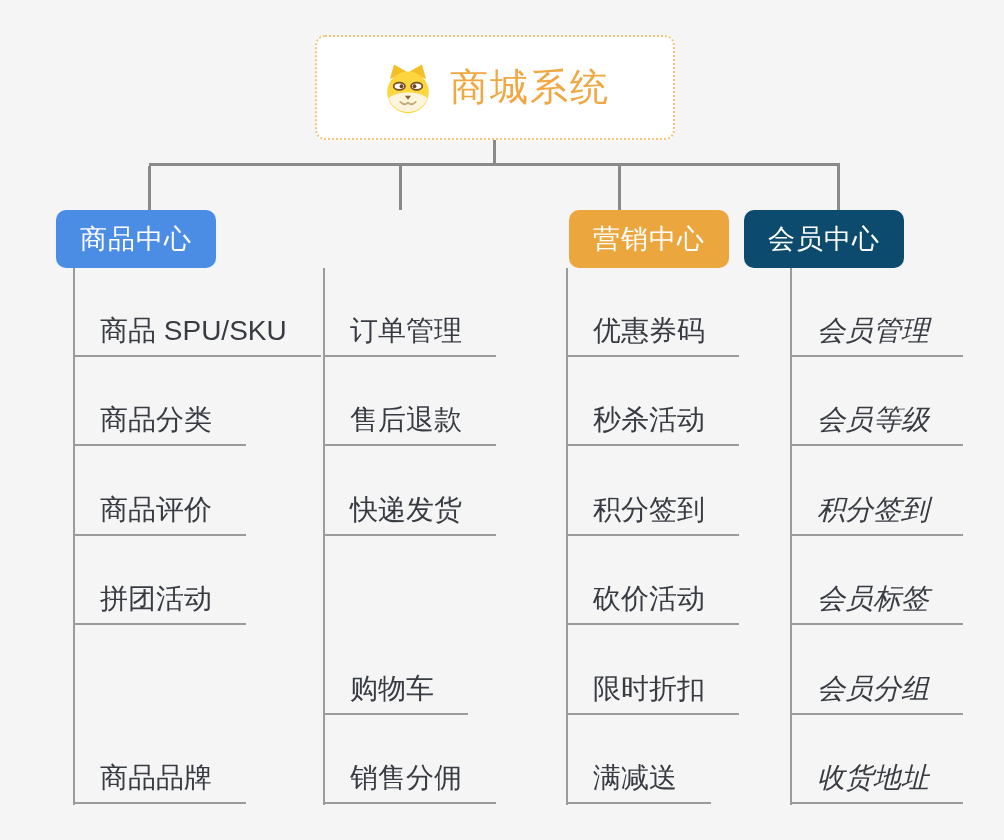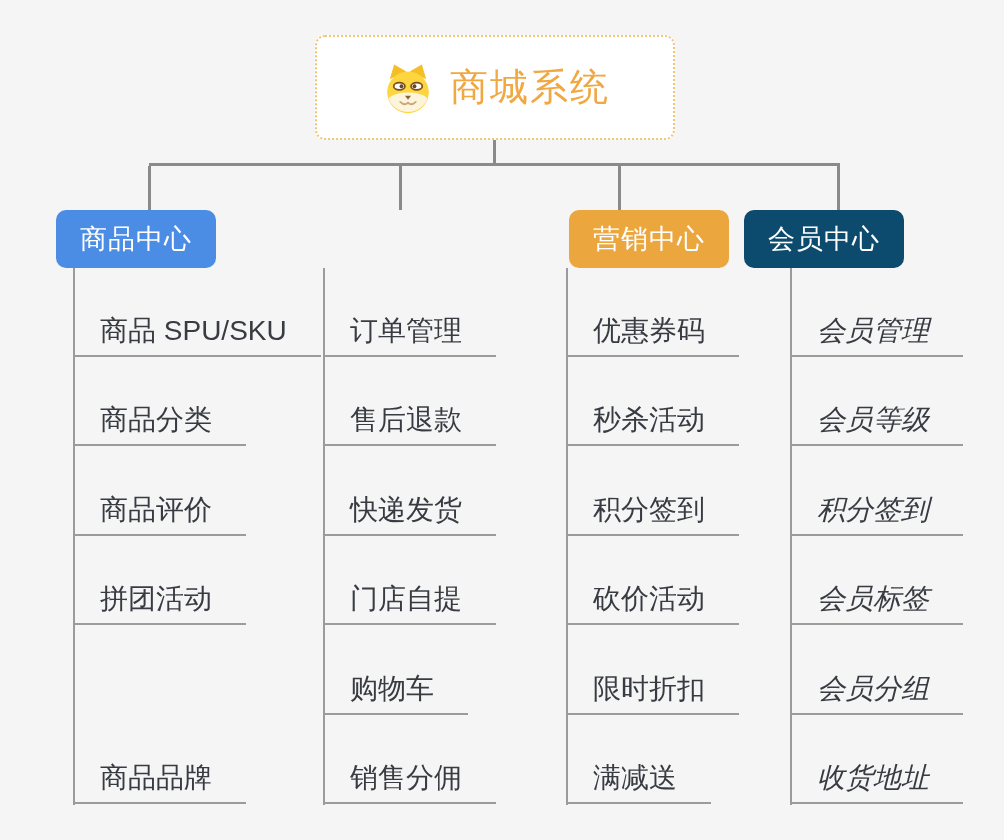"门店自提" div.leaf { html: <div>门店自提</div> -> none }
